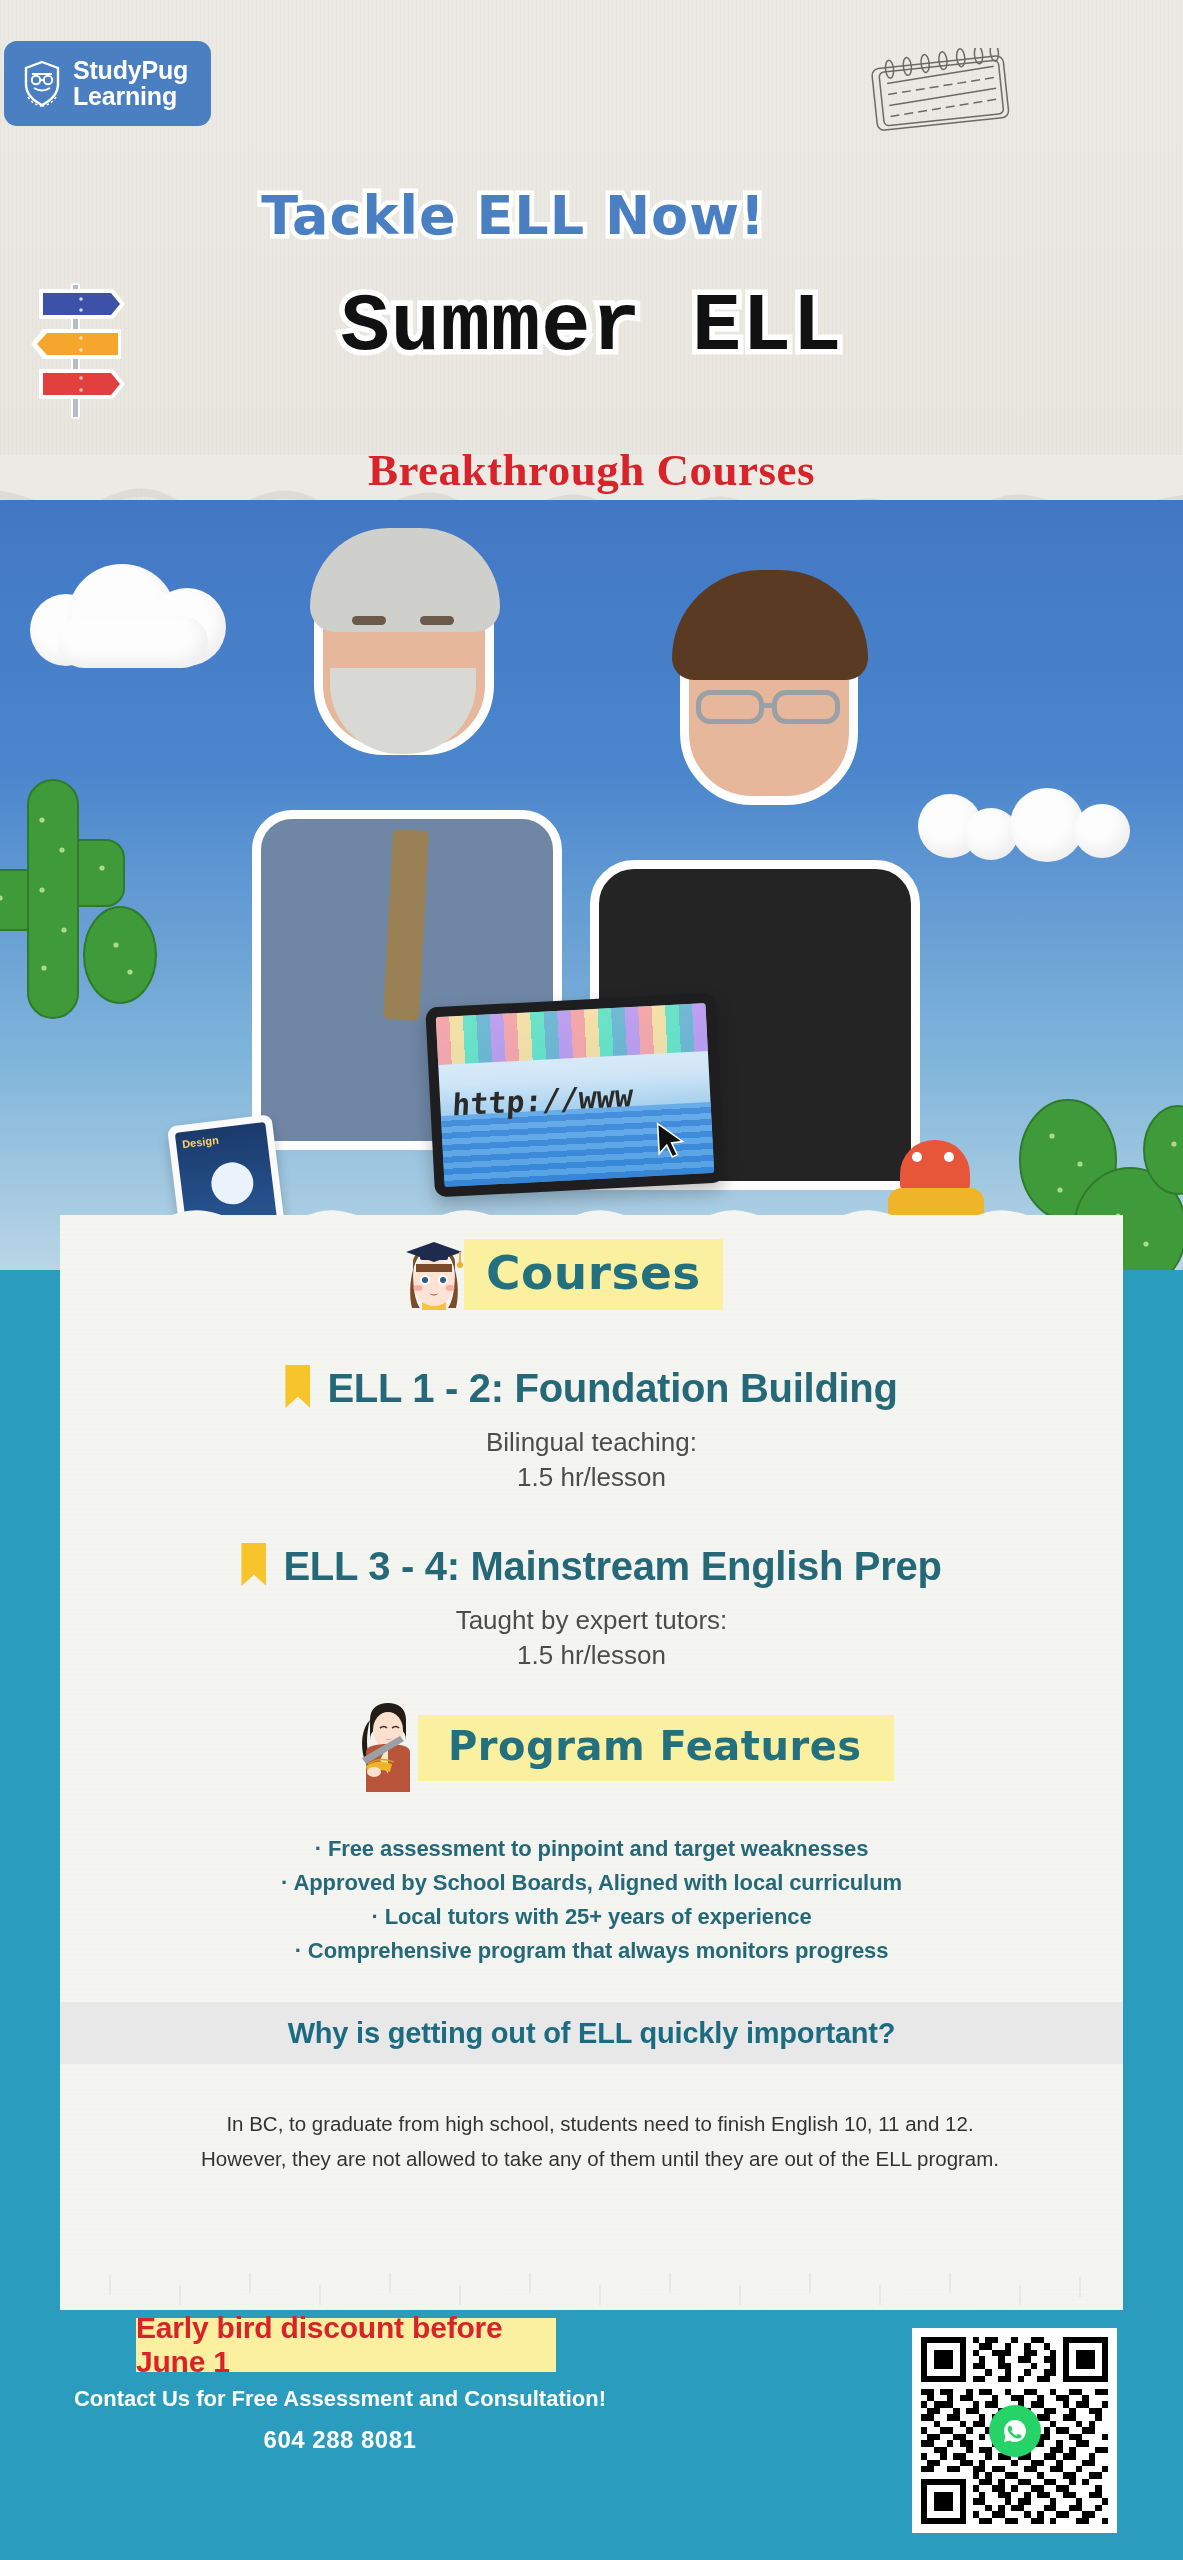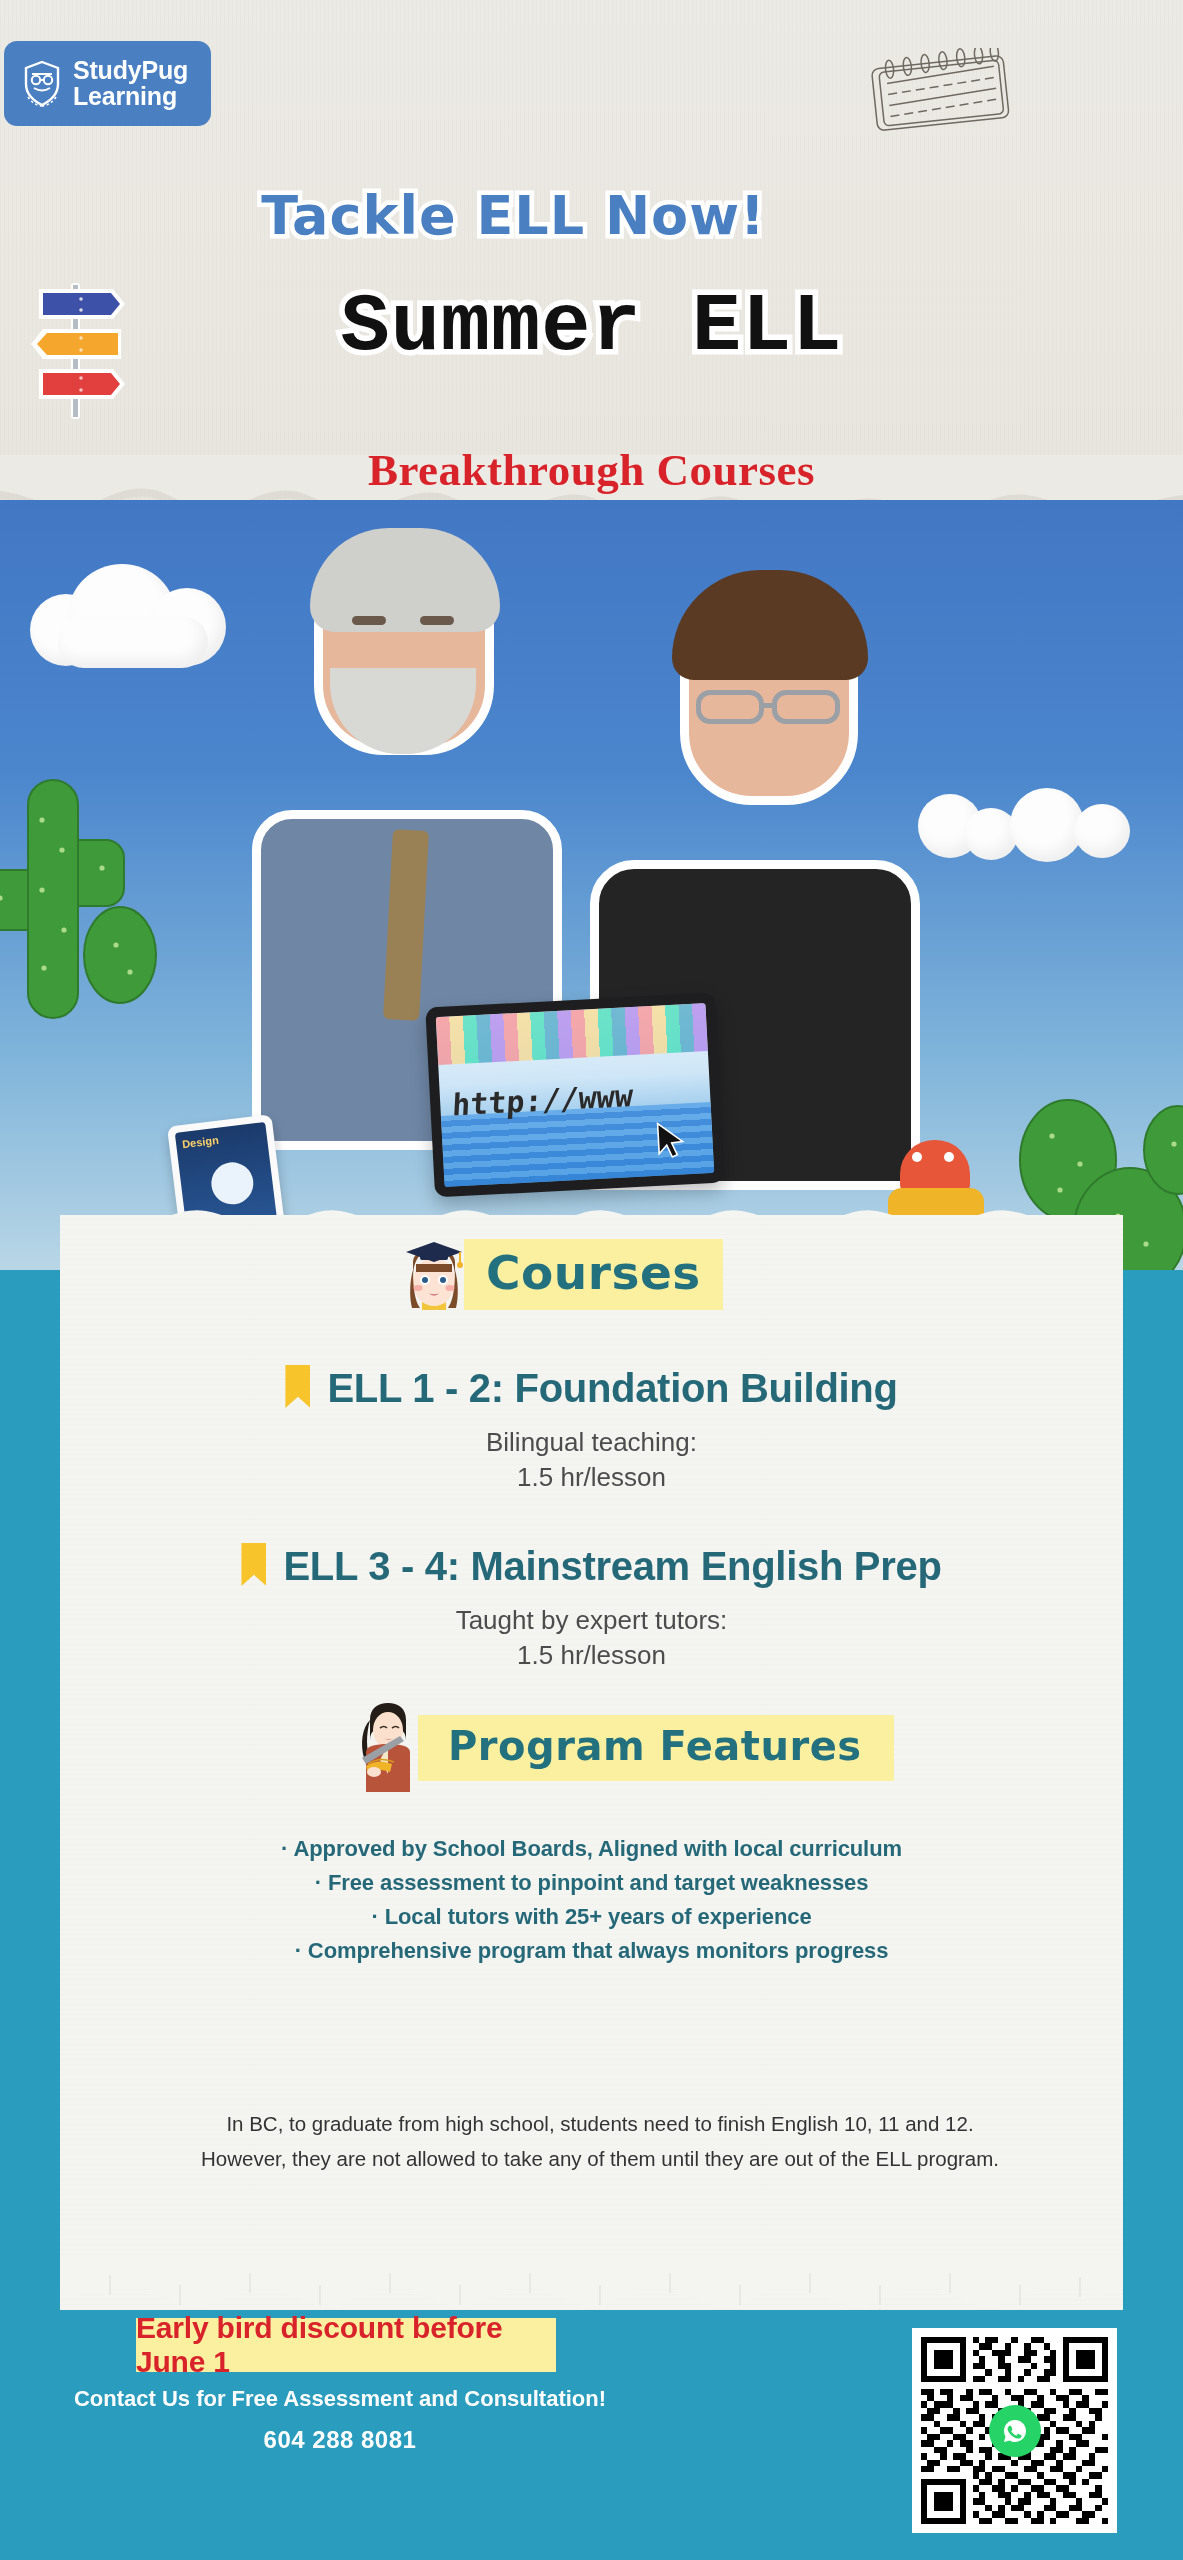"· Approved by School Boards," div.feat-li { order: before "· Free assessment to pinpoint" -> after "· Free assessment to pinpoint" }
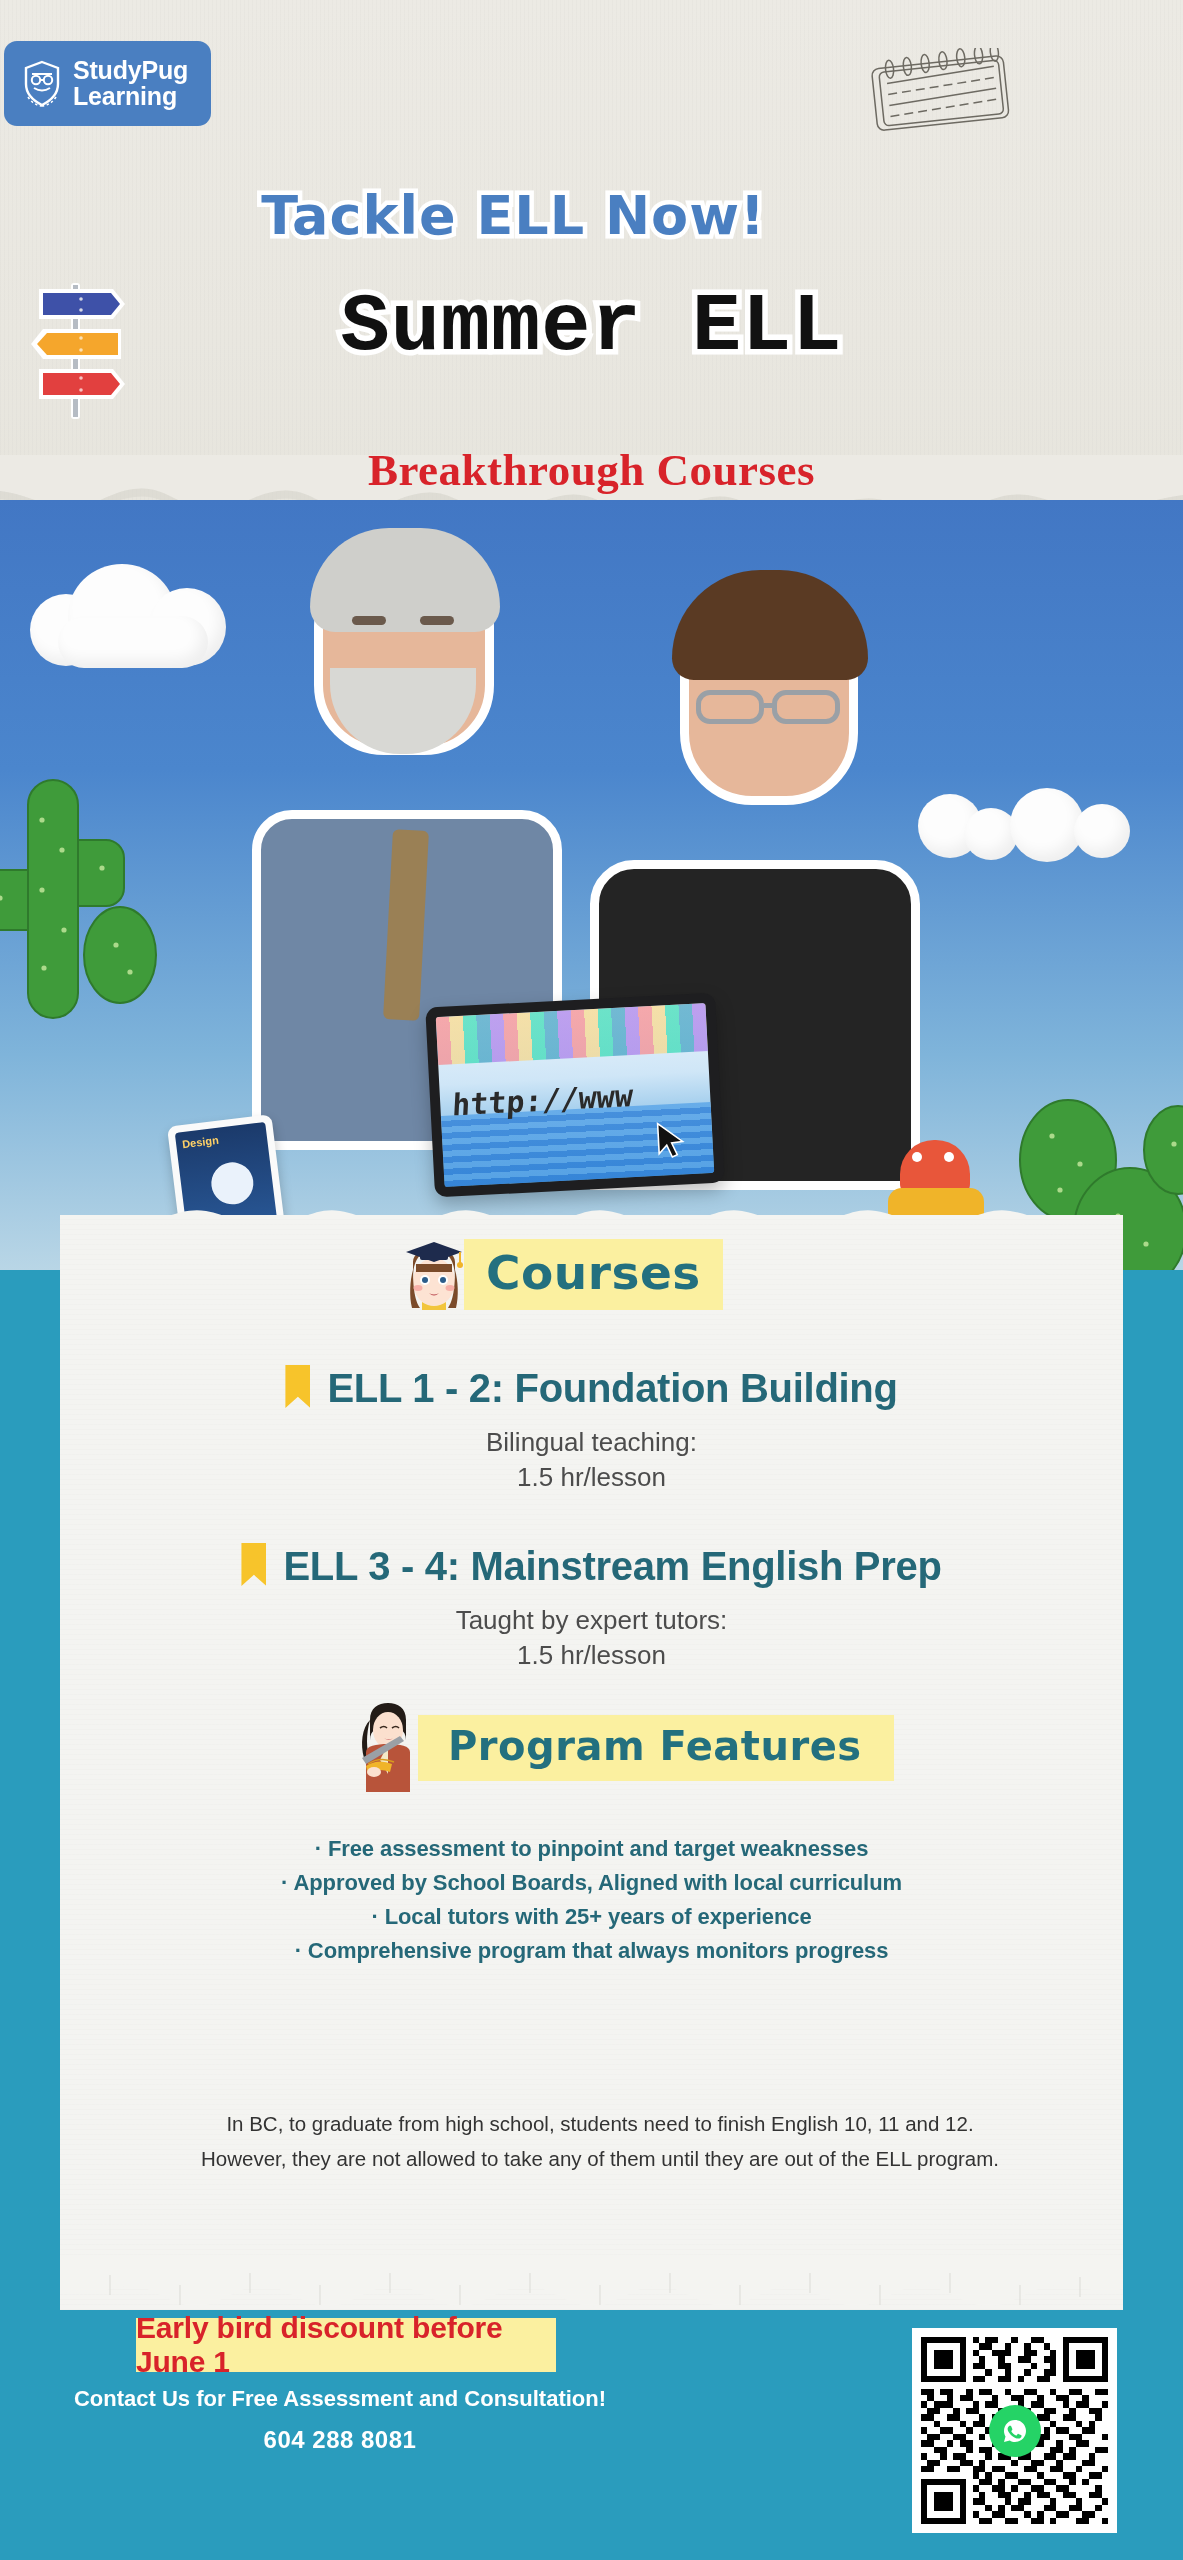"Why is getting out of" div.why-bar { html: none -> <div> <span>Why is getting out of ELL quickly important?</span> </div> }
